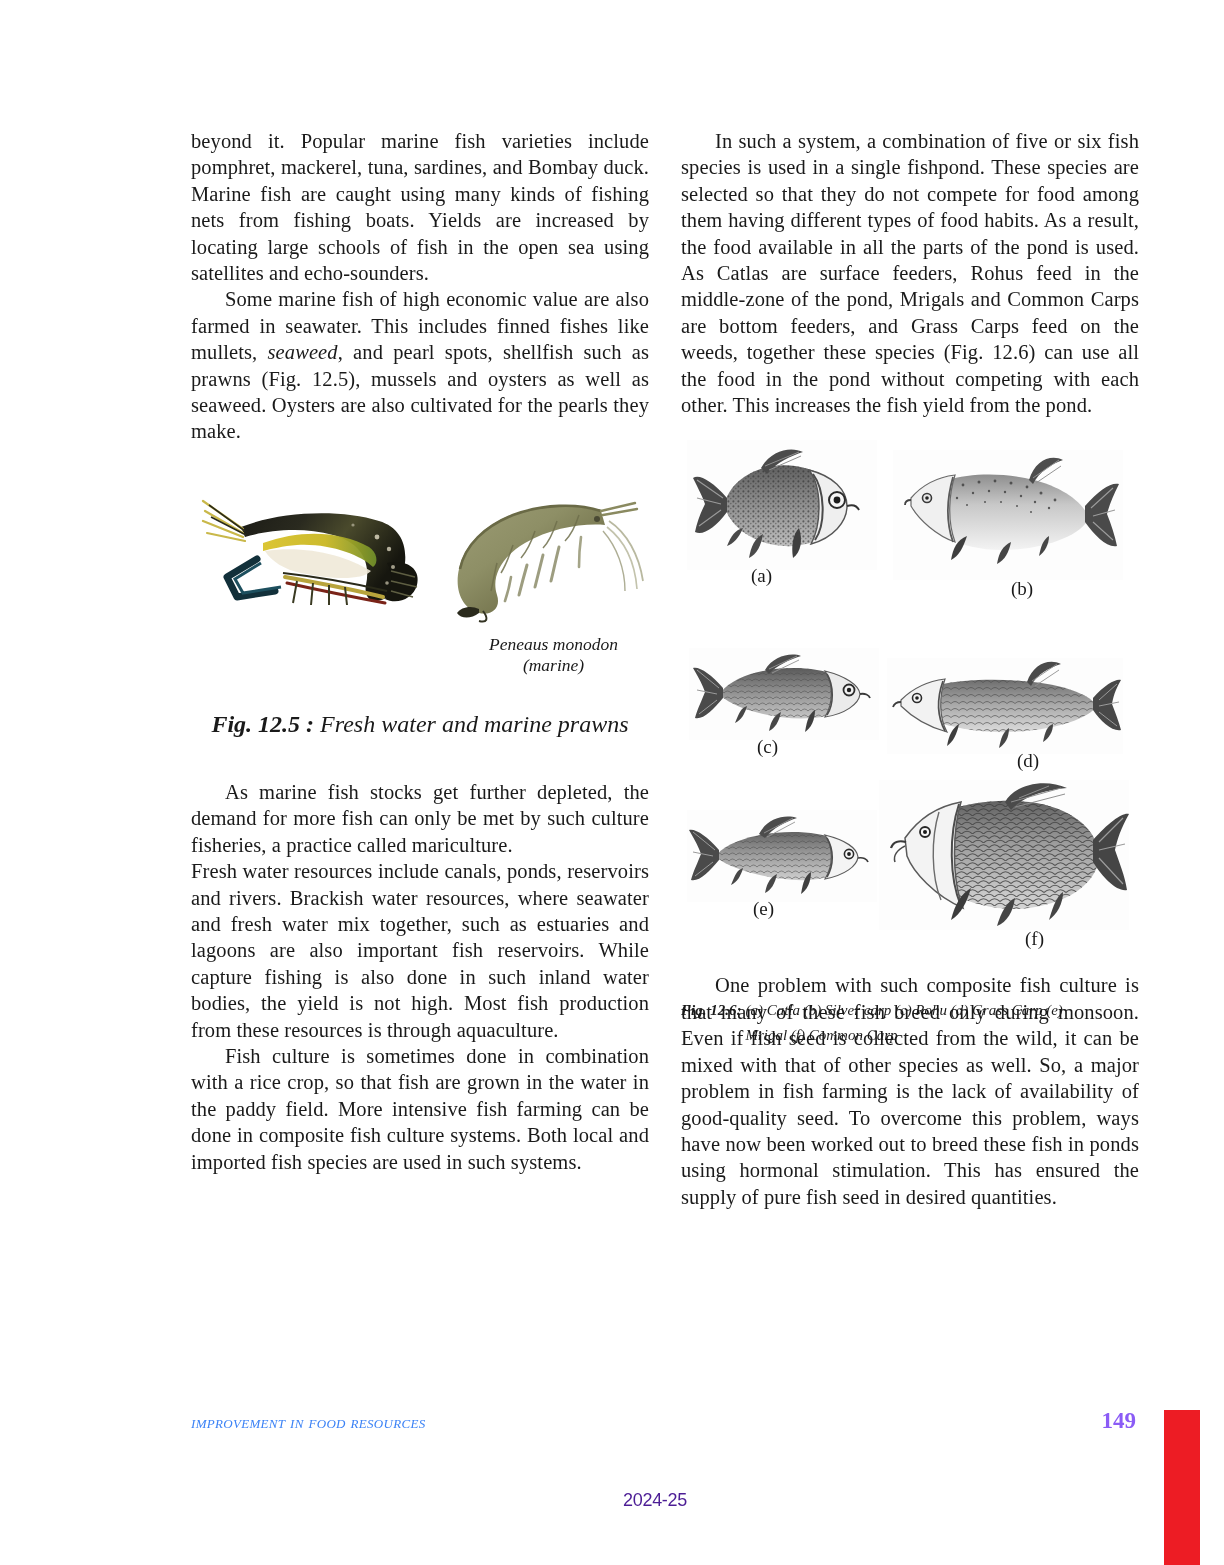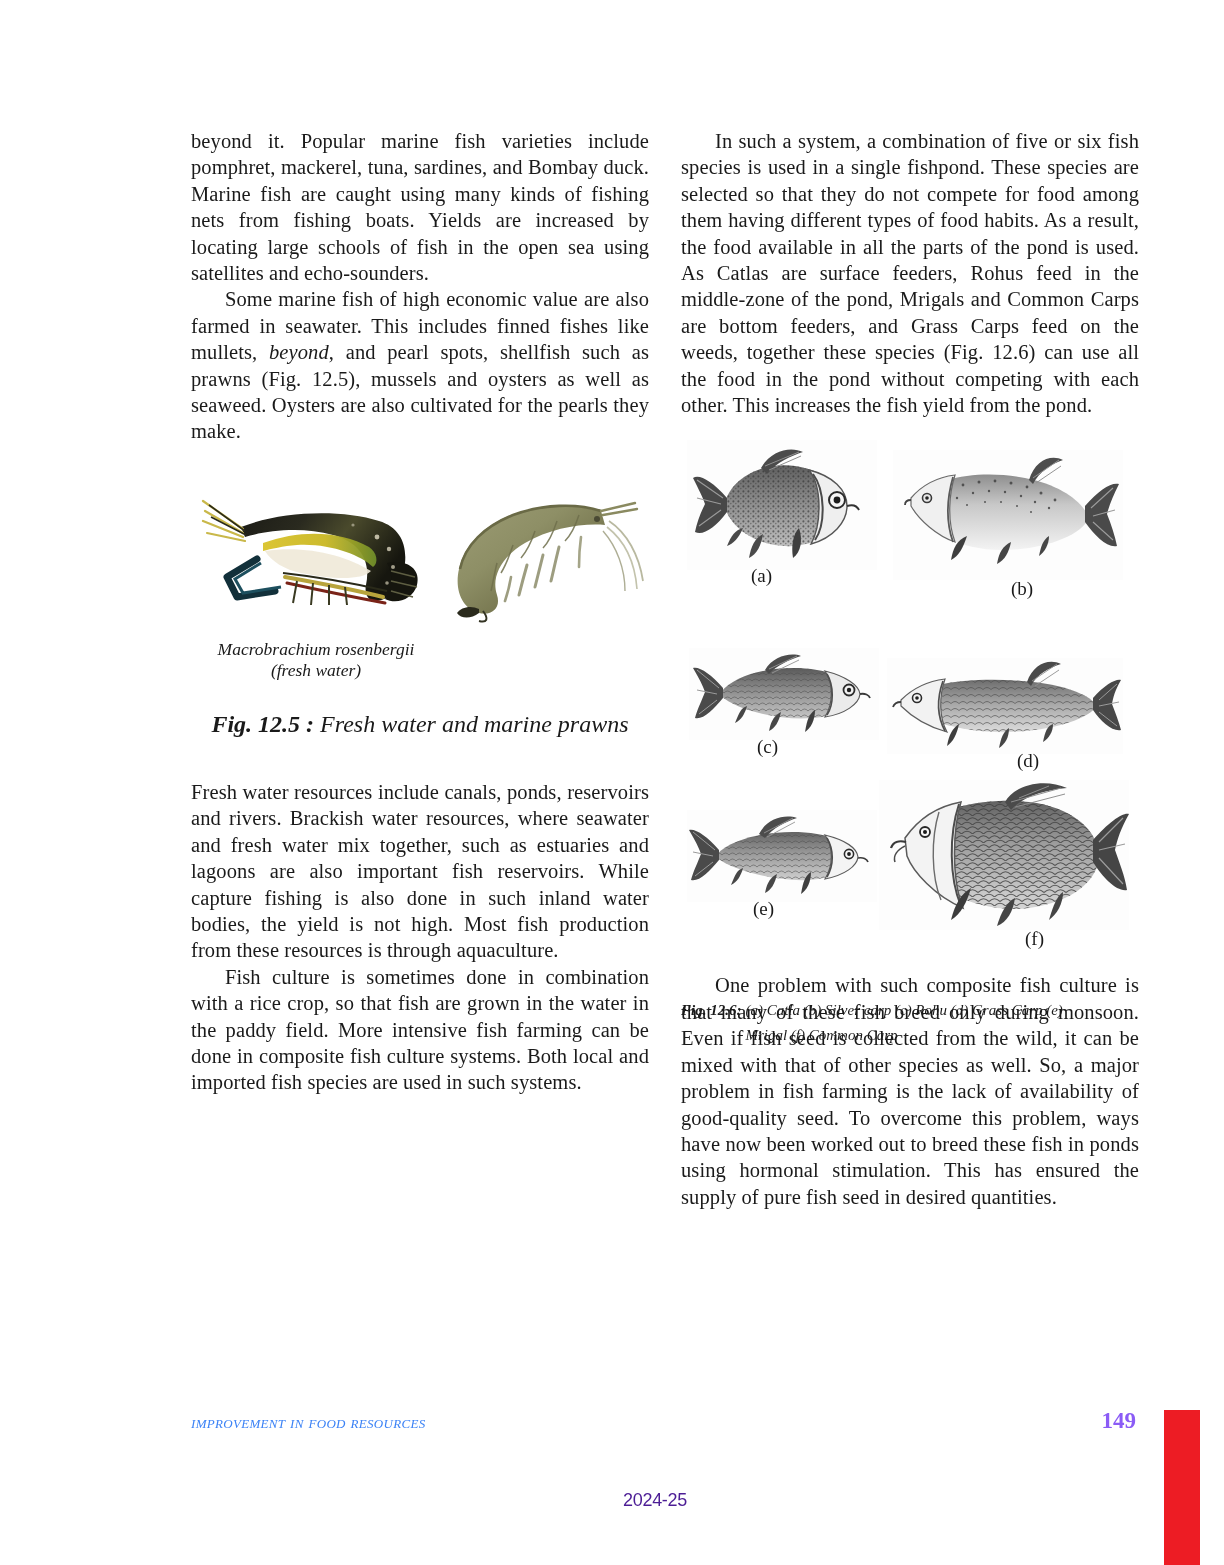"beyond" span.ital { text: beyond -> seaweed }
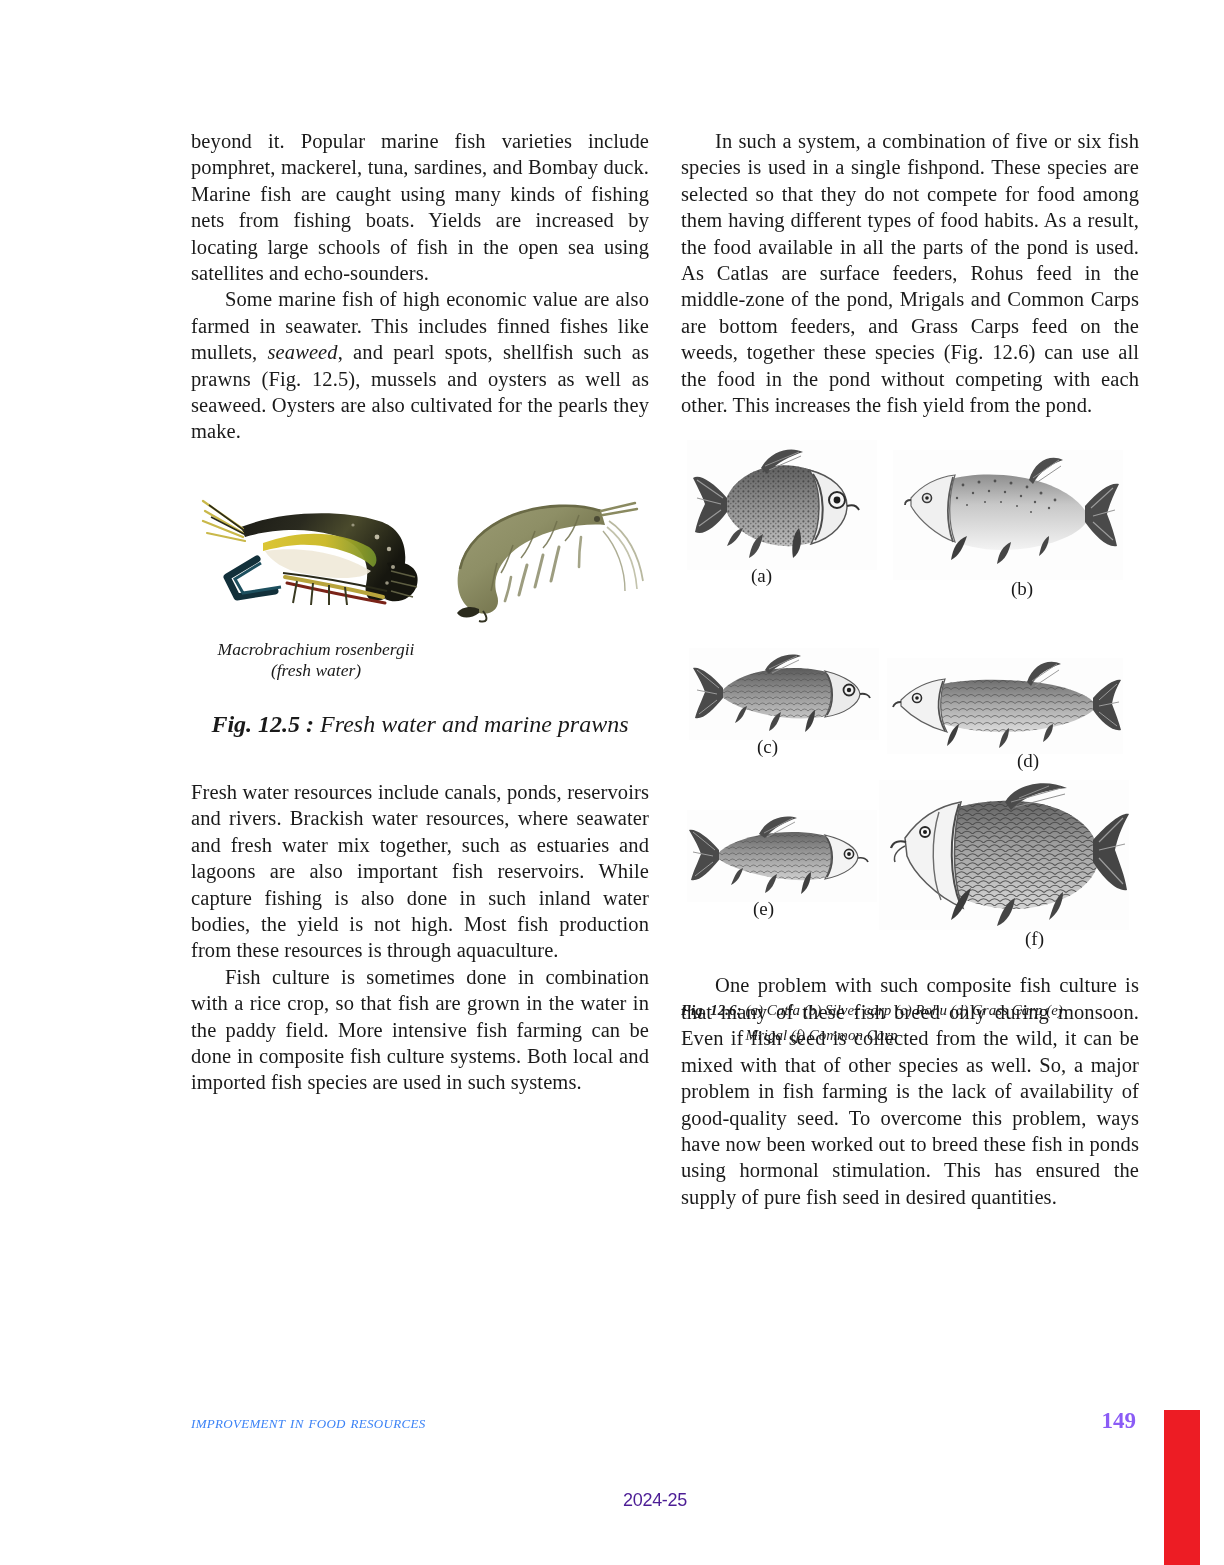"Macrobrachium rosenbergii" div.sp-label { html: <div> <div>Macrobrachium rosenbergii</div> <div>(fresh water)</div> </div> -> none }
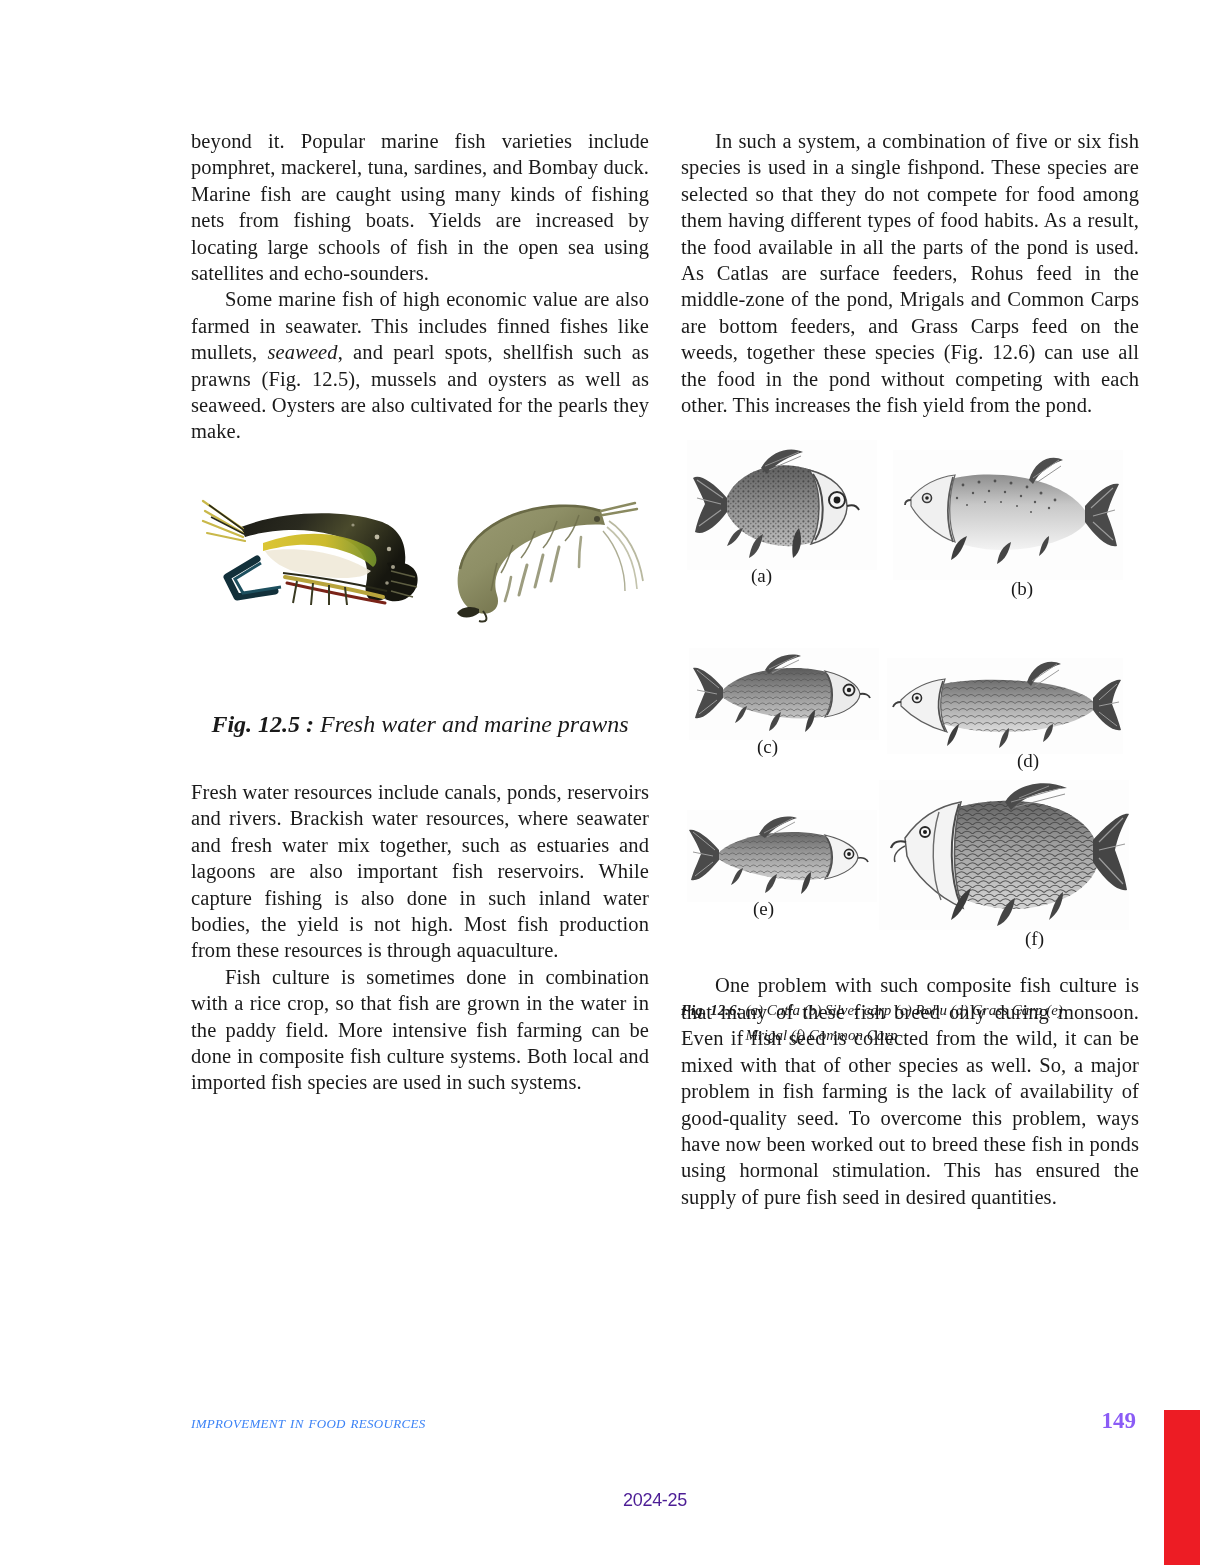"Peneaus monodon" div.sp-label { html: none -> <div> <div>Peneaus monodon</div> <div>(marine)</div> </div> }
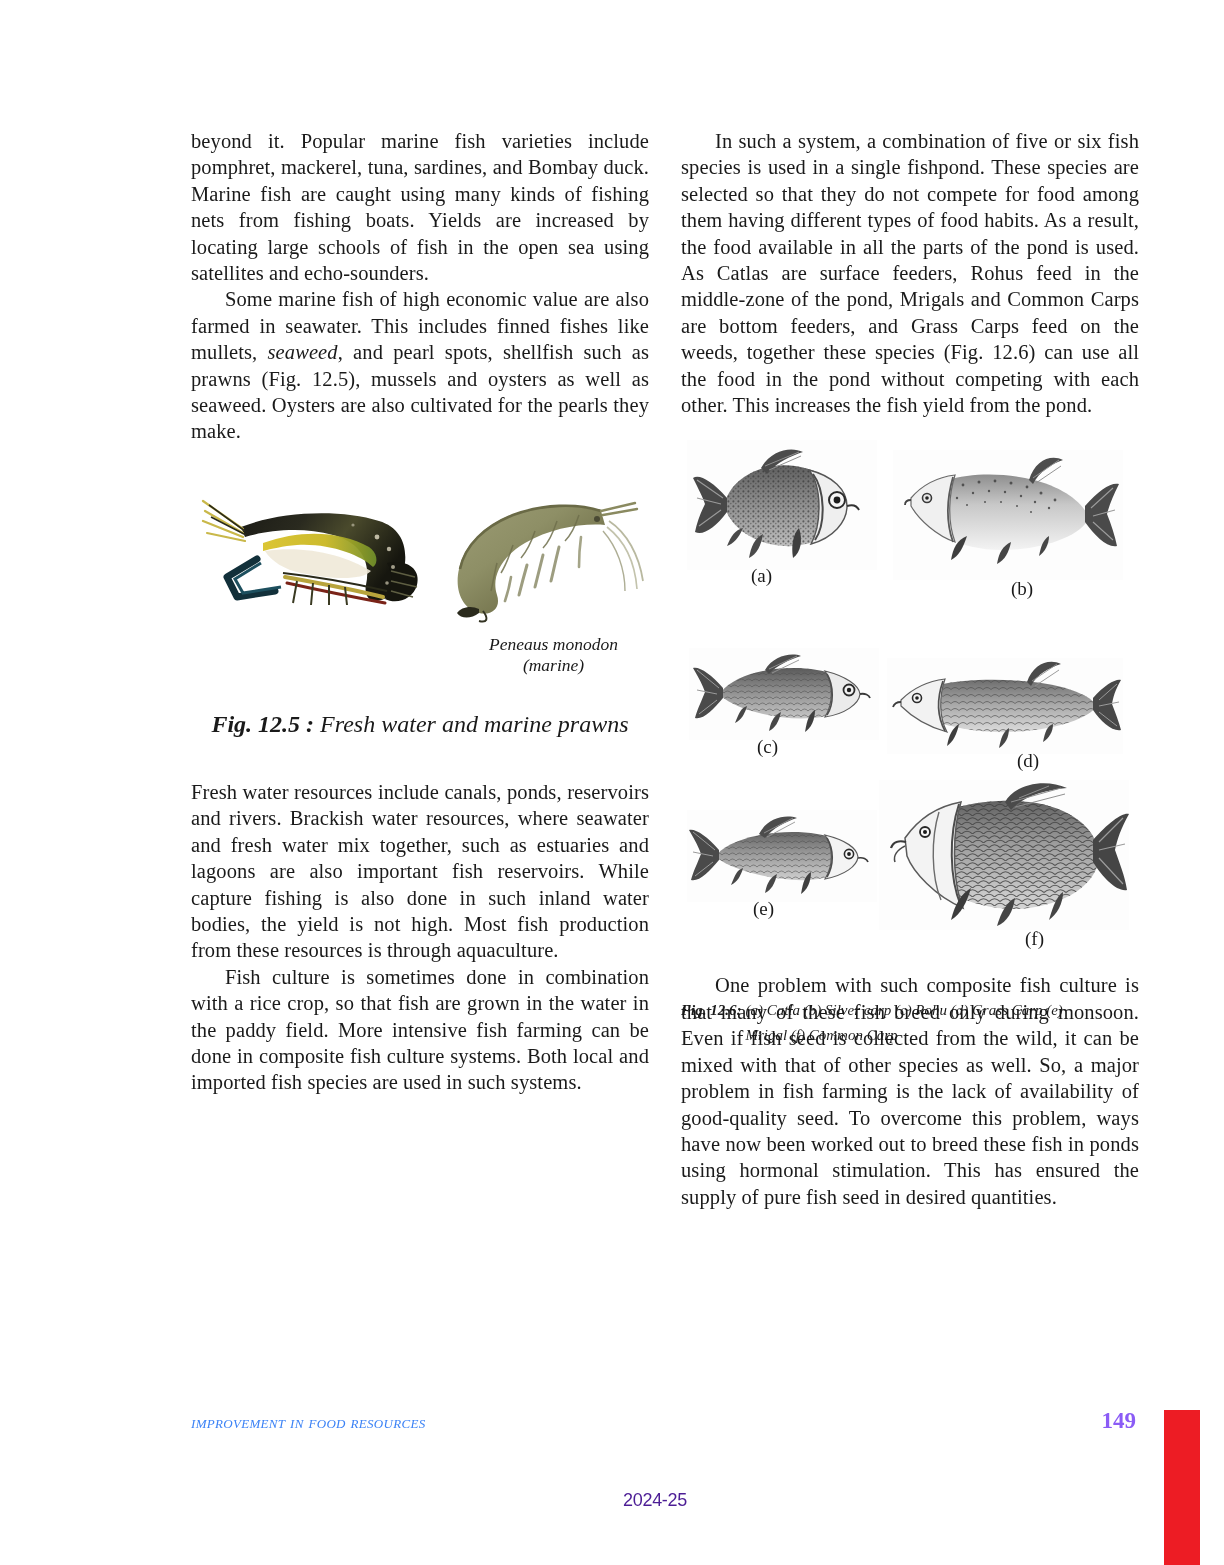"As marine fish stocks get" p.body { html: none -> <p>As marine fish stocks get further depleted, the demand for more fish can only be met by such culture fisheries, a practice called mariculture.</p> }
